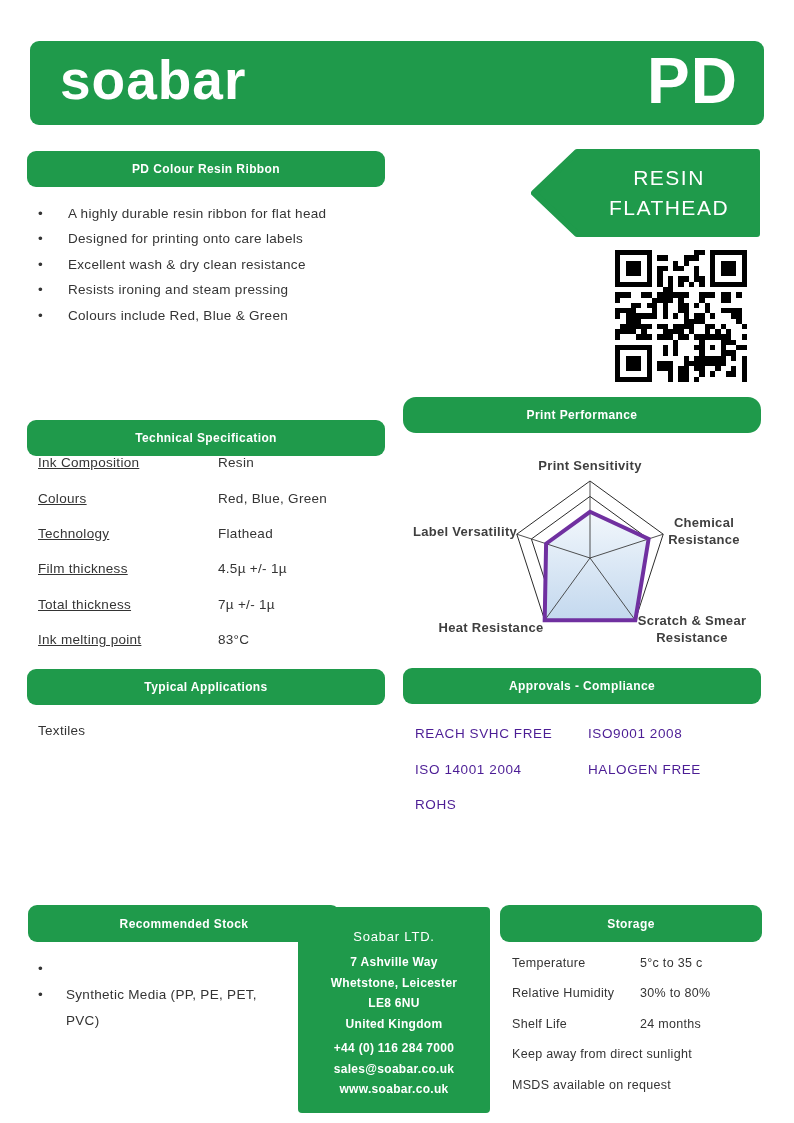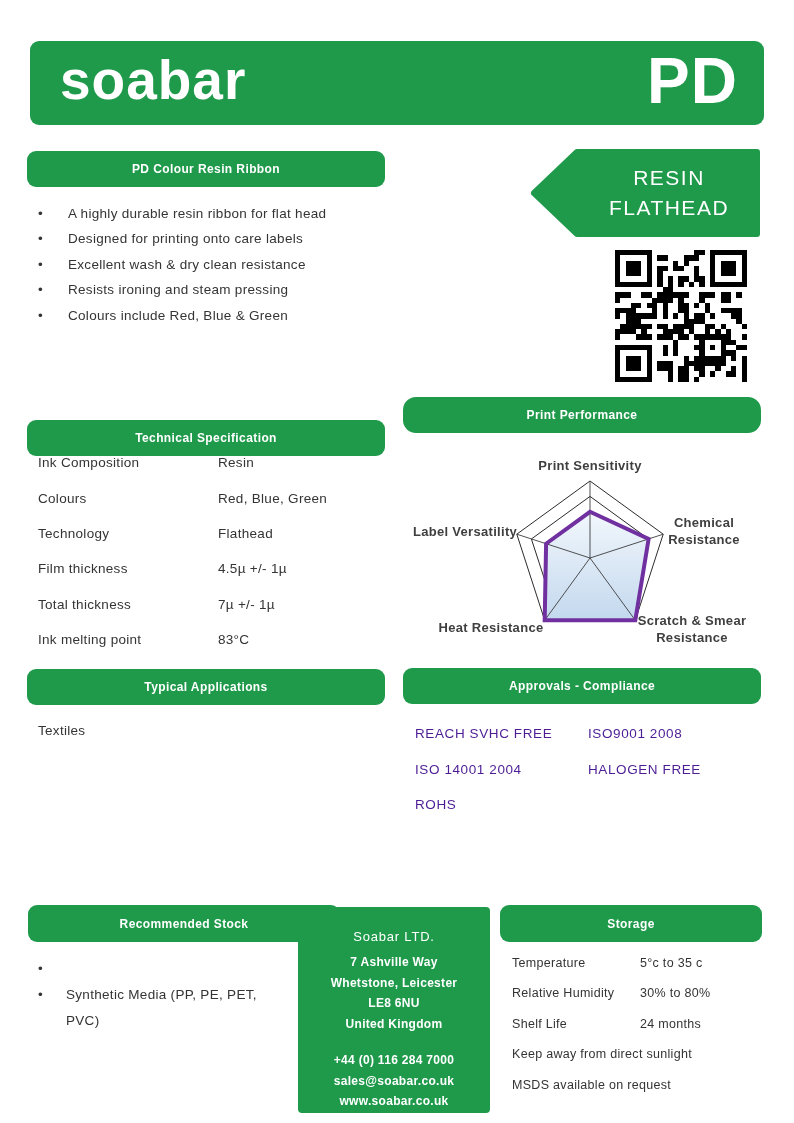"Ink Composition" .tech-row .lbl { text-decoration: none -> underline }
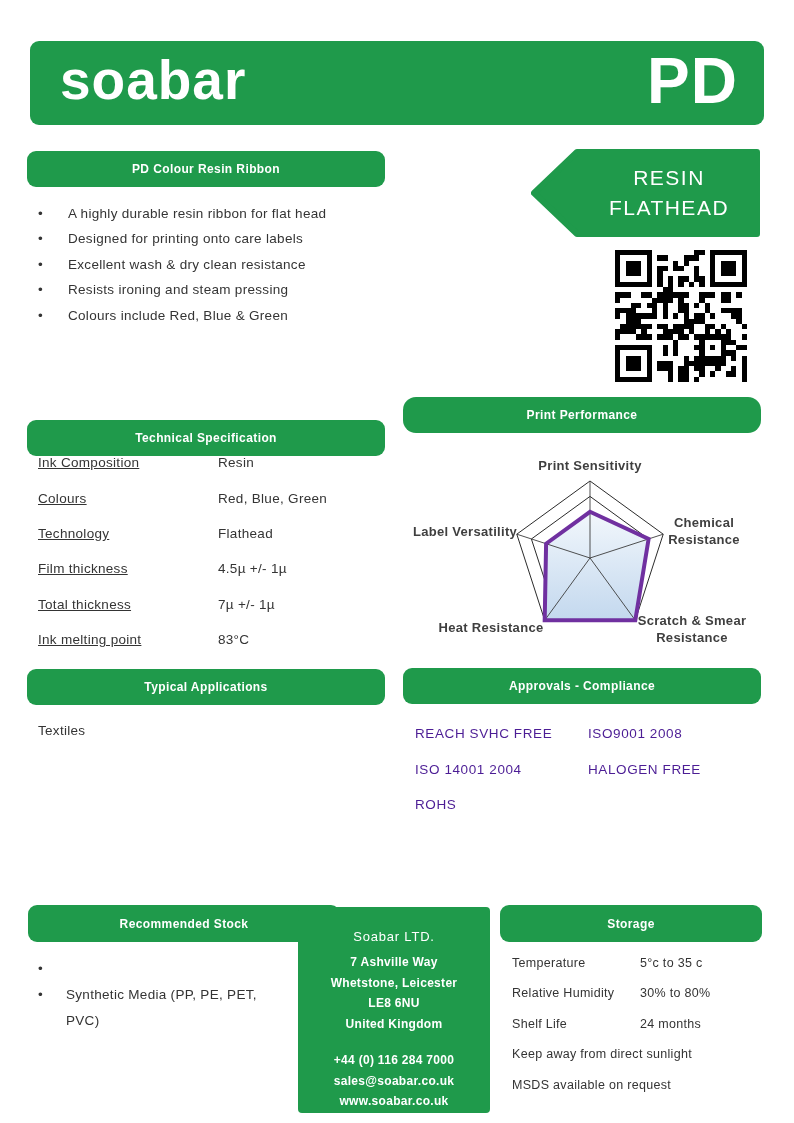"+44 (0) 116 284 7000" .contact-group2 { margin-top: 16px -> 4px }
